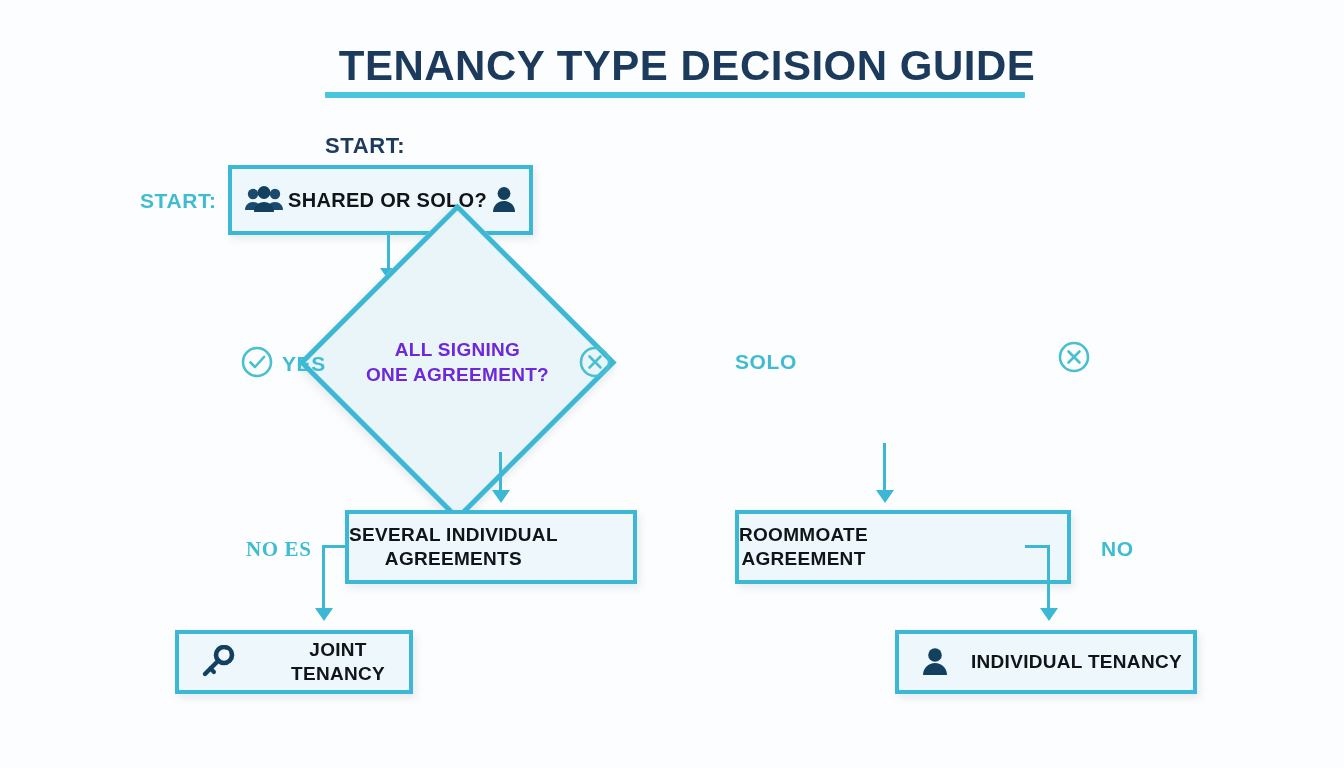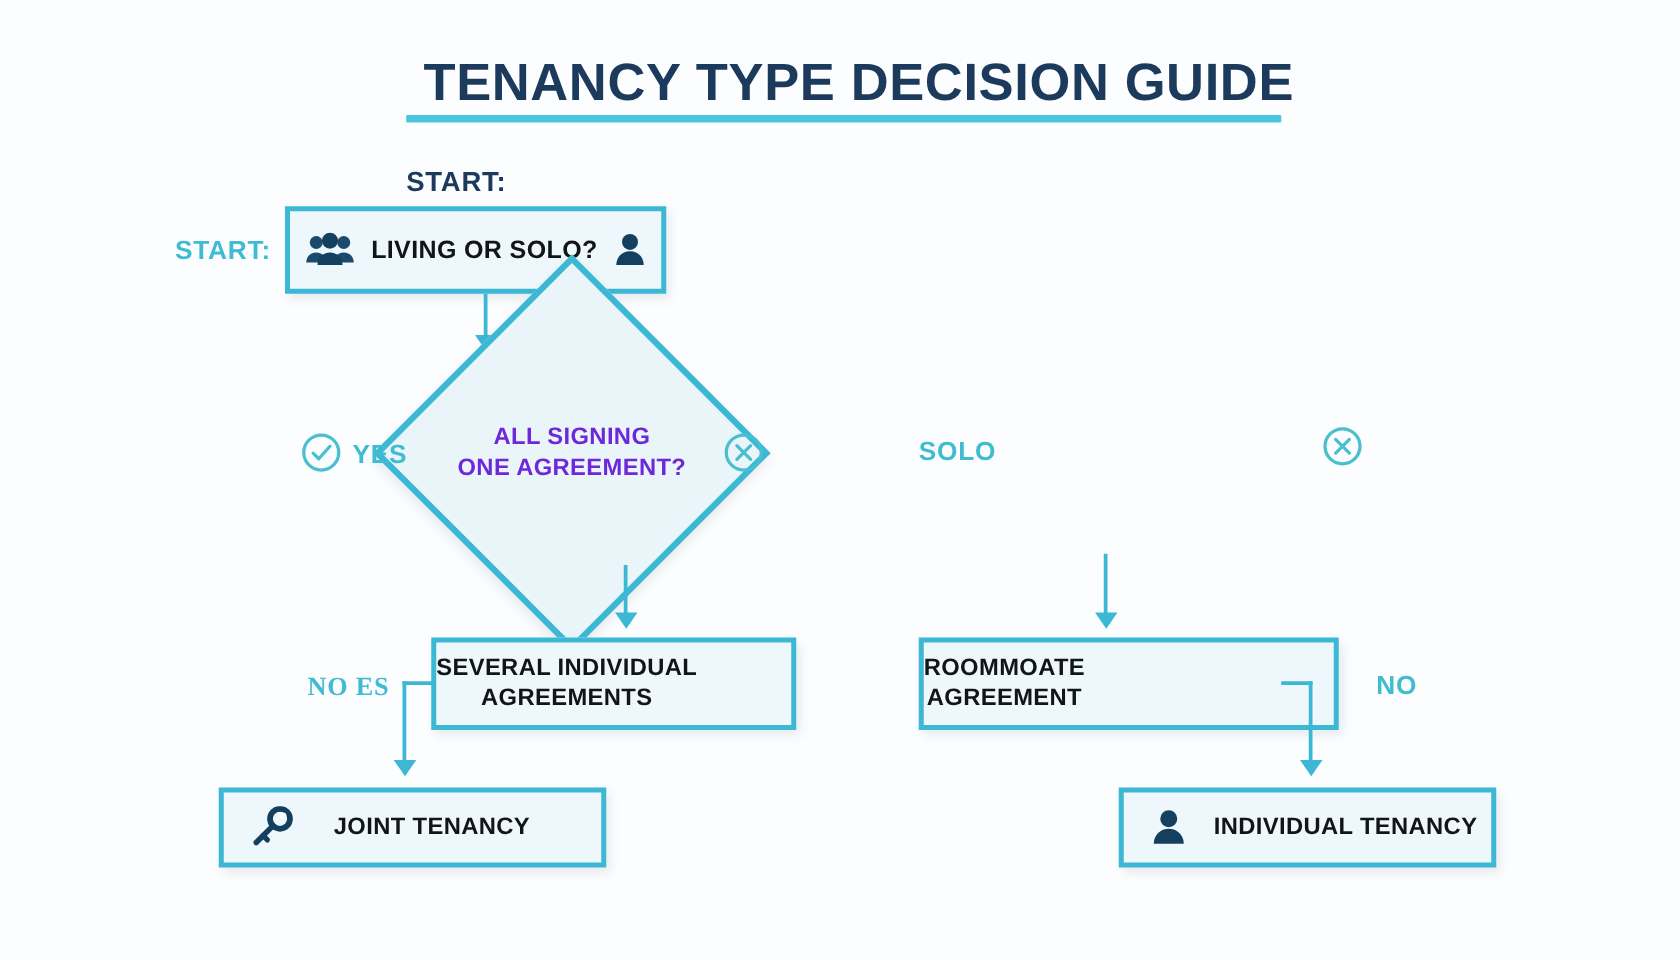"LIVING OR SOLO?" span.box-label { text: LIVING -> SHARED }
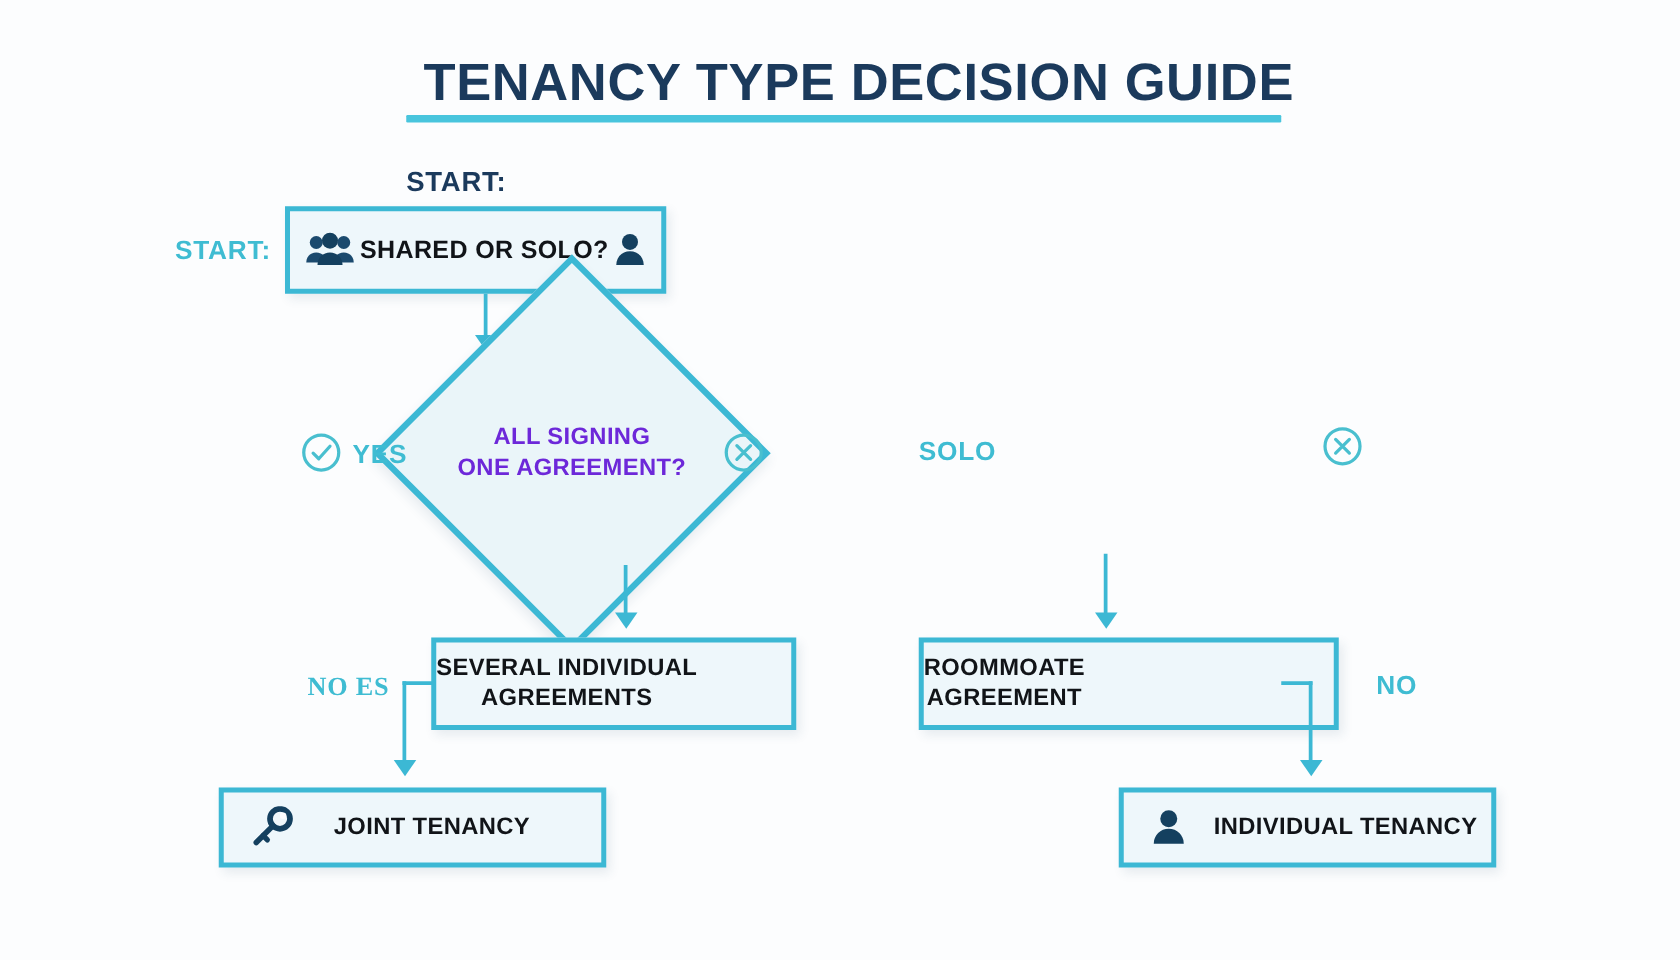"JOINT TENANCY" #box-joint { width: 310px -> 238px }
